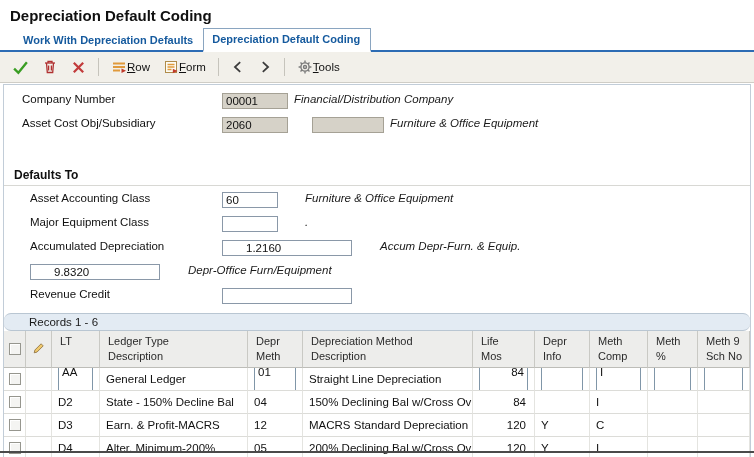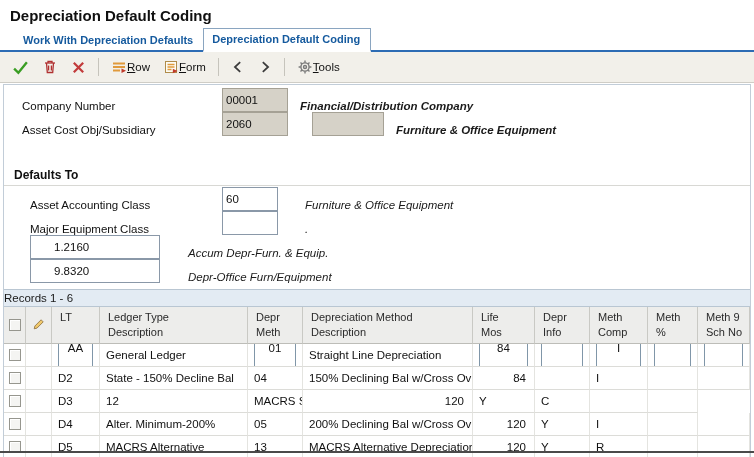"Company Number" .frow { align-items: flex-end -> flex-start }
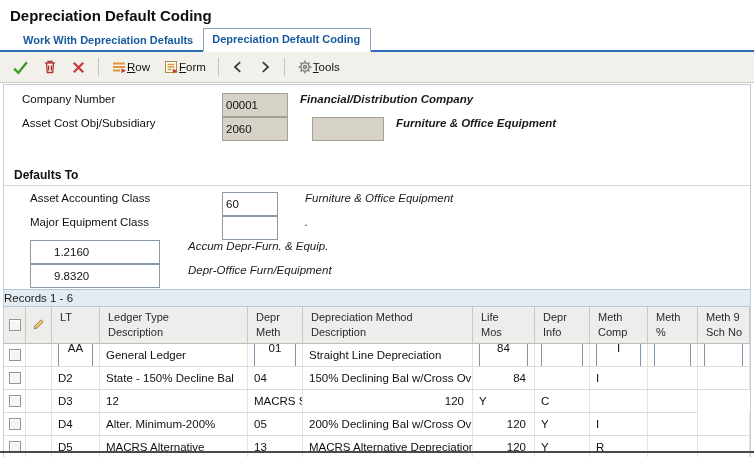"00001" .inp { height: 24px -> 16px }
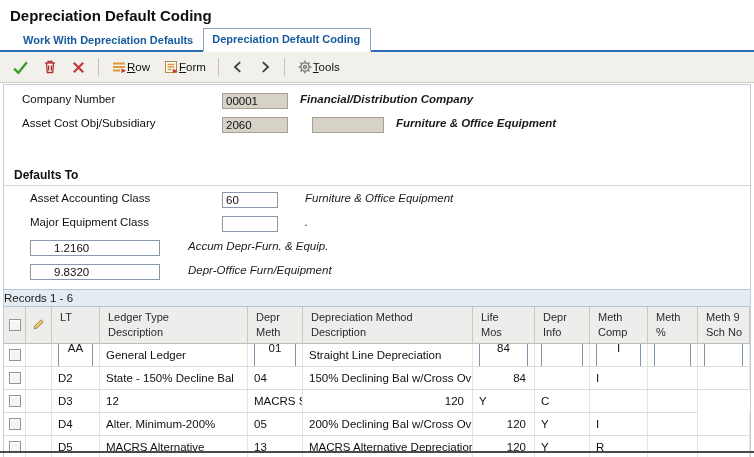"Financial/Distribution Company" .ml6 { font-weight: bold -> none; margin-left: 12px -> 6px }
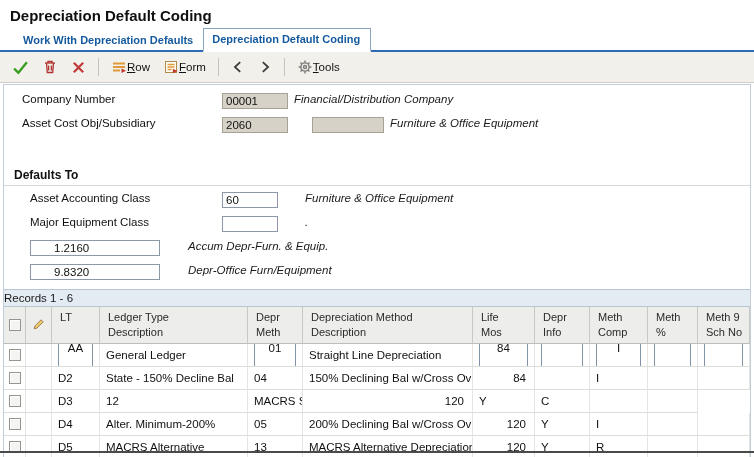"Accumulated Depreciation" label { html: none -> <label>Accumulated Depreciation</label> }
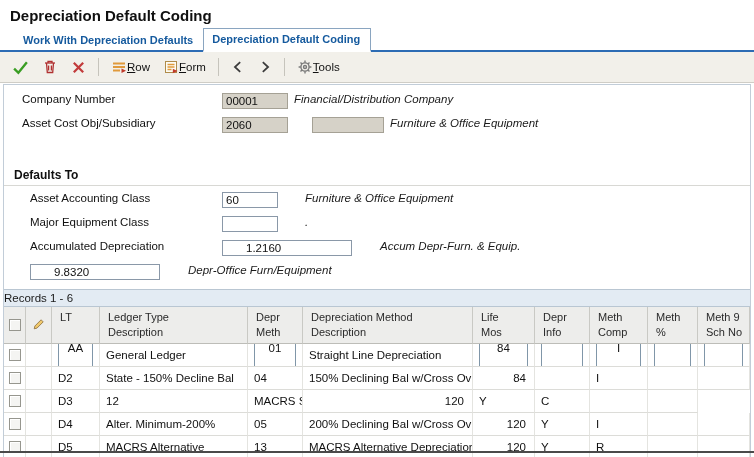"Revenue Credit" div.frow { html: none -> <div> <label>Revenue Credit</label> <input> </div> }
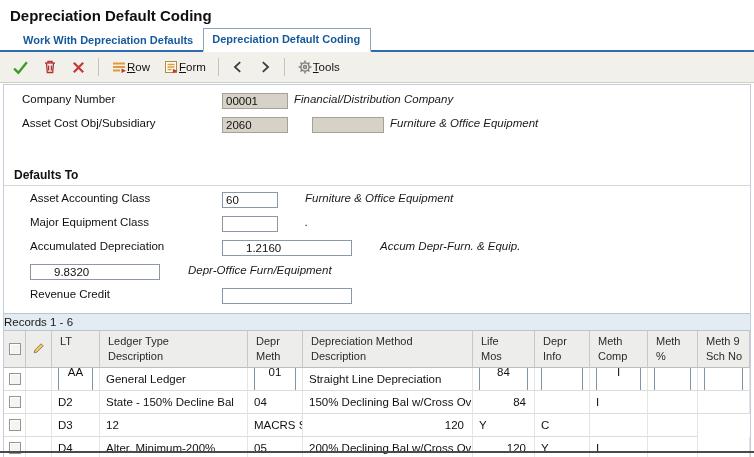"Records 1 - 6" .records { border-radius: none -> 7px; padding-left: 0 -> 25px }
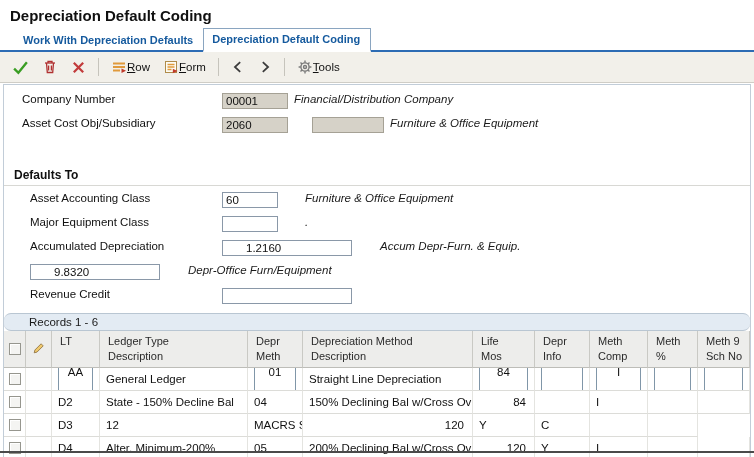"AA" .edit-row .boxable { text-align: center -> none }
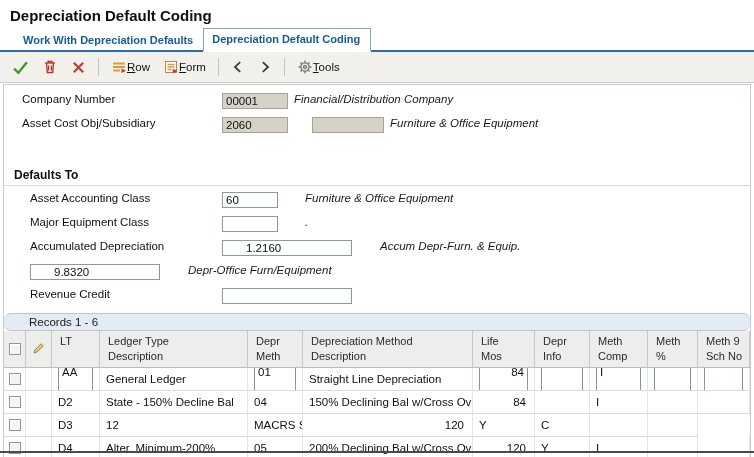"Earn. & Profit-MACRS" div.cell { html: none -> <div> <span>Earn. &amp; Profit-MACRS</span> </div> }
